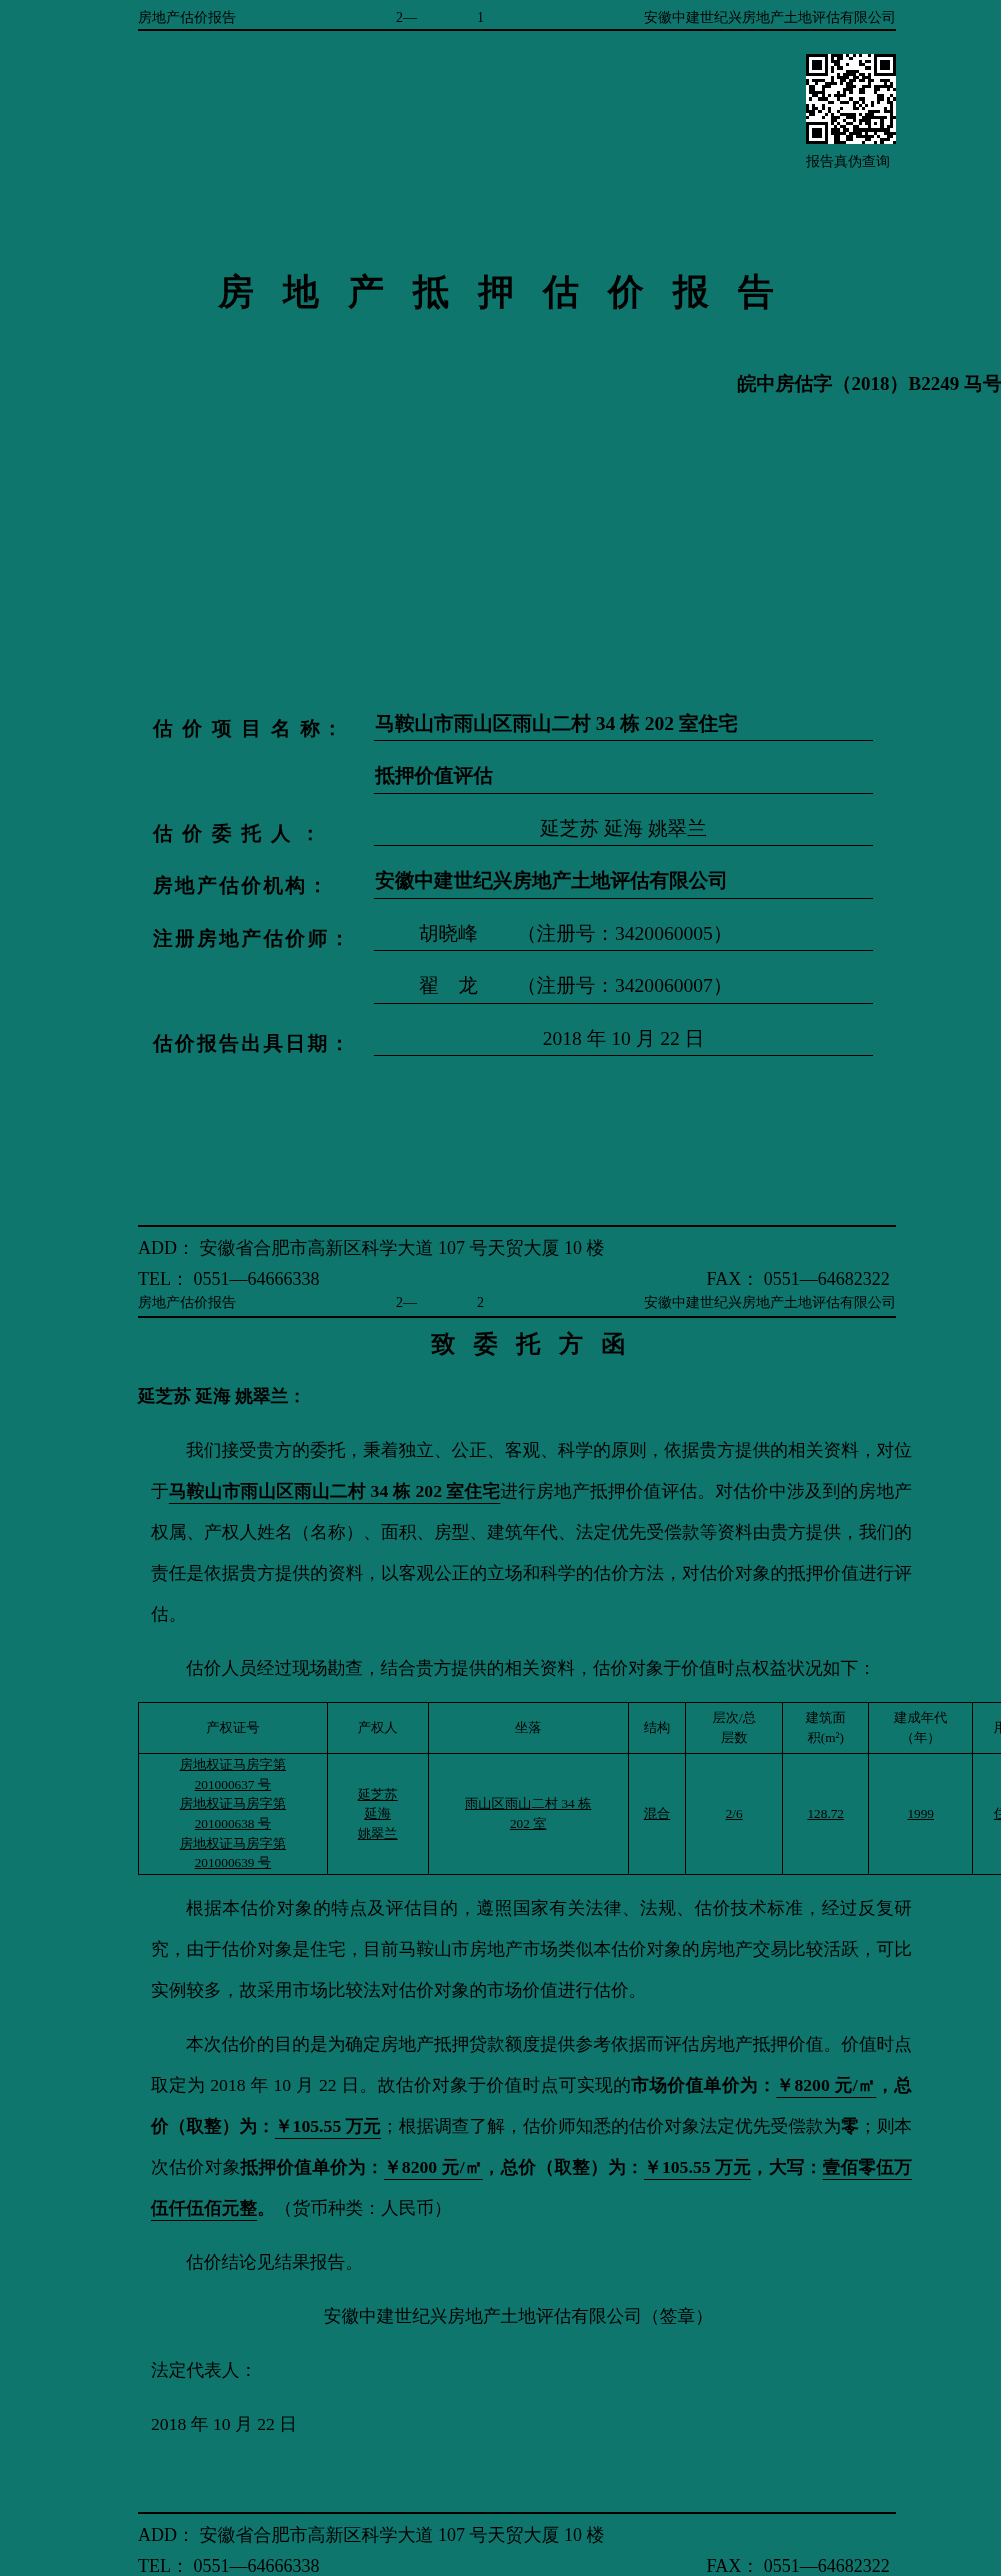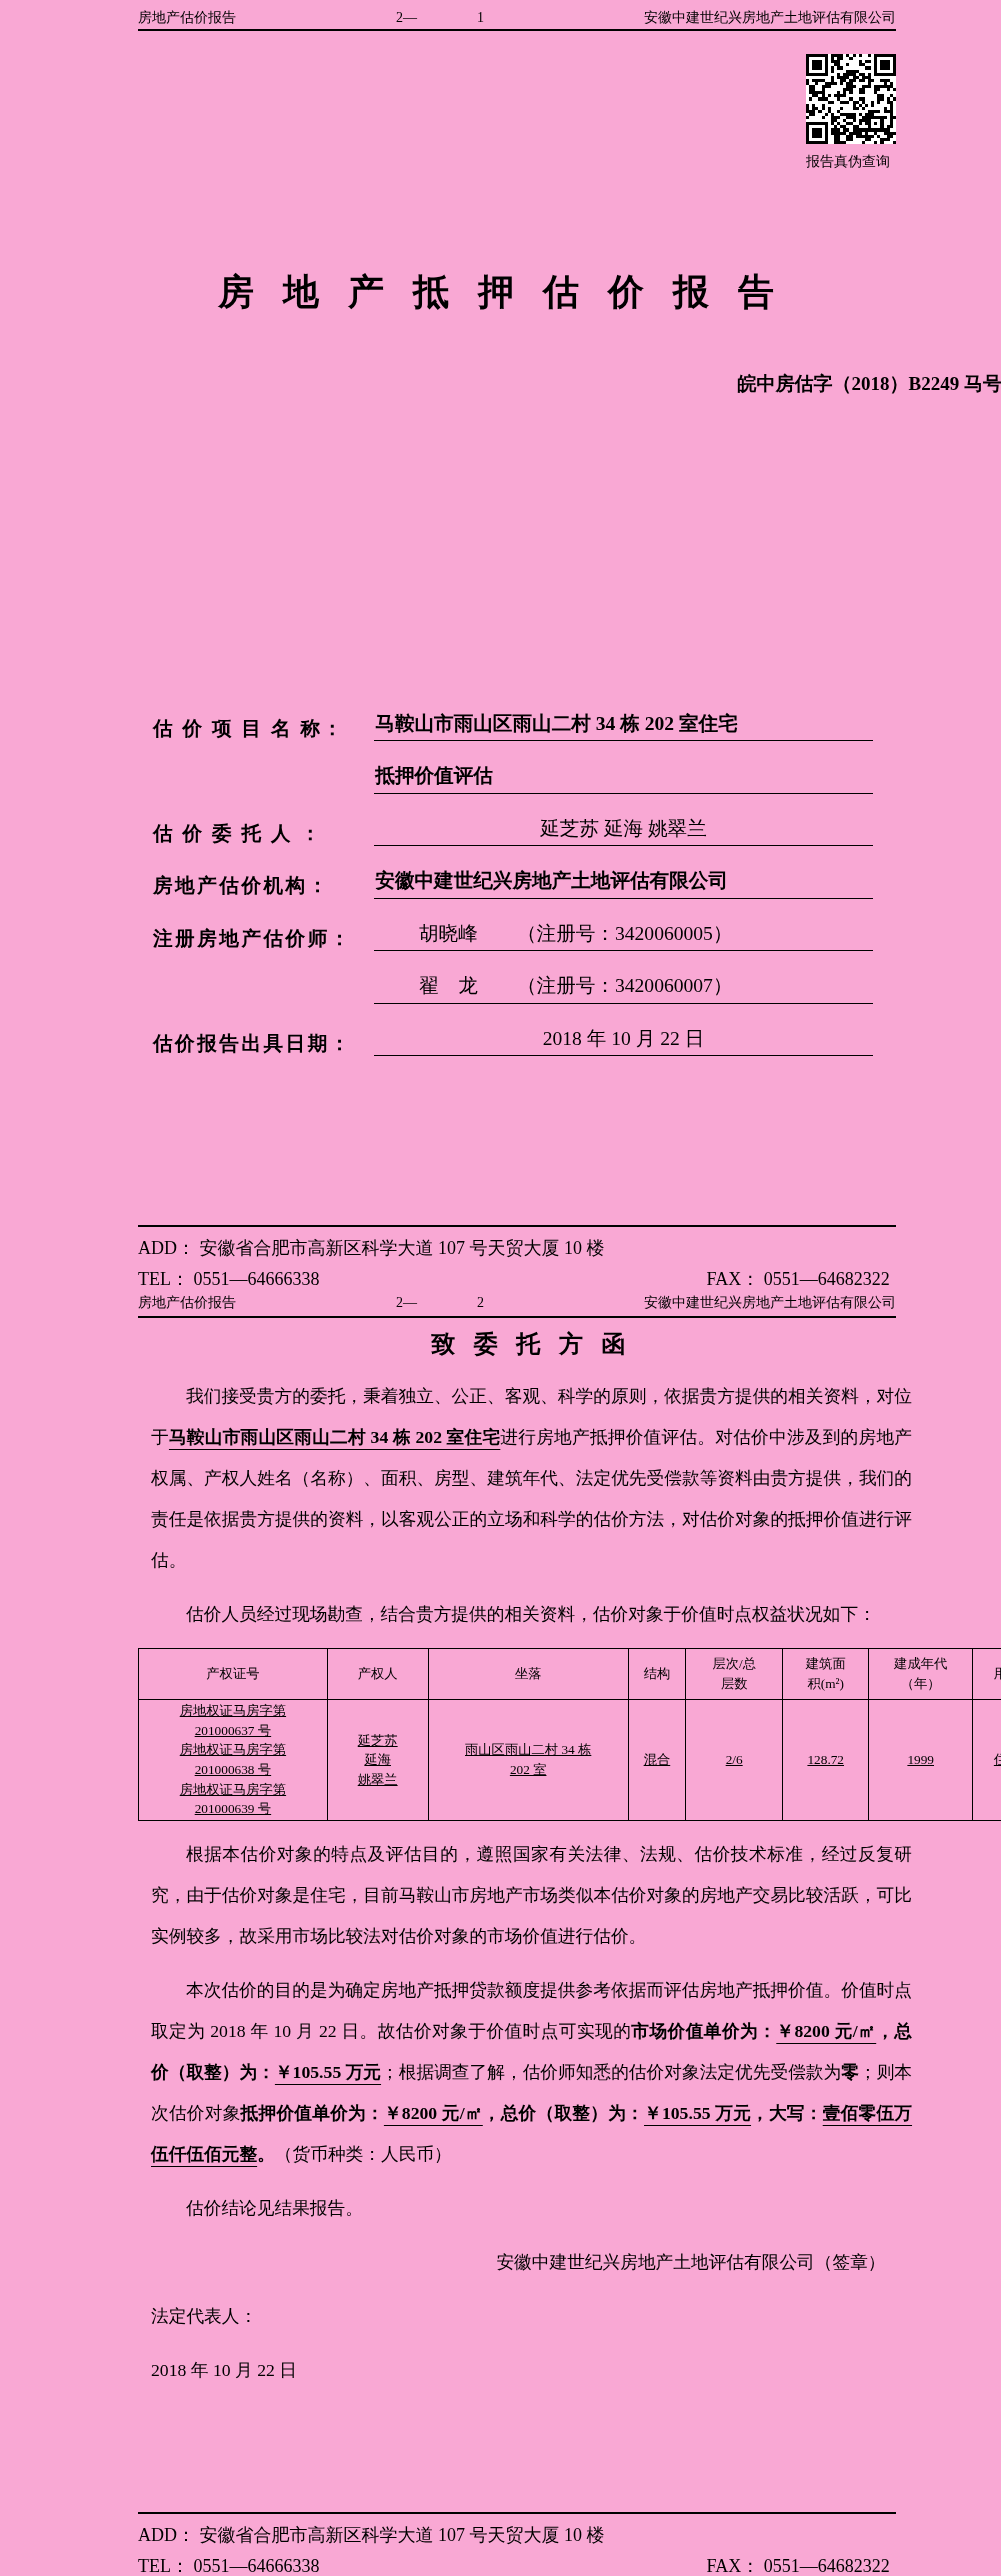"房地产估价报告" .sheet { background: #f9a8d4 -> #0f766e }
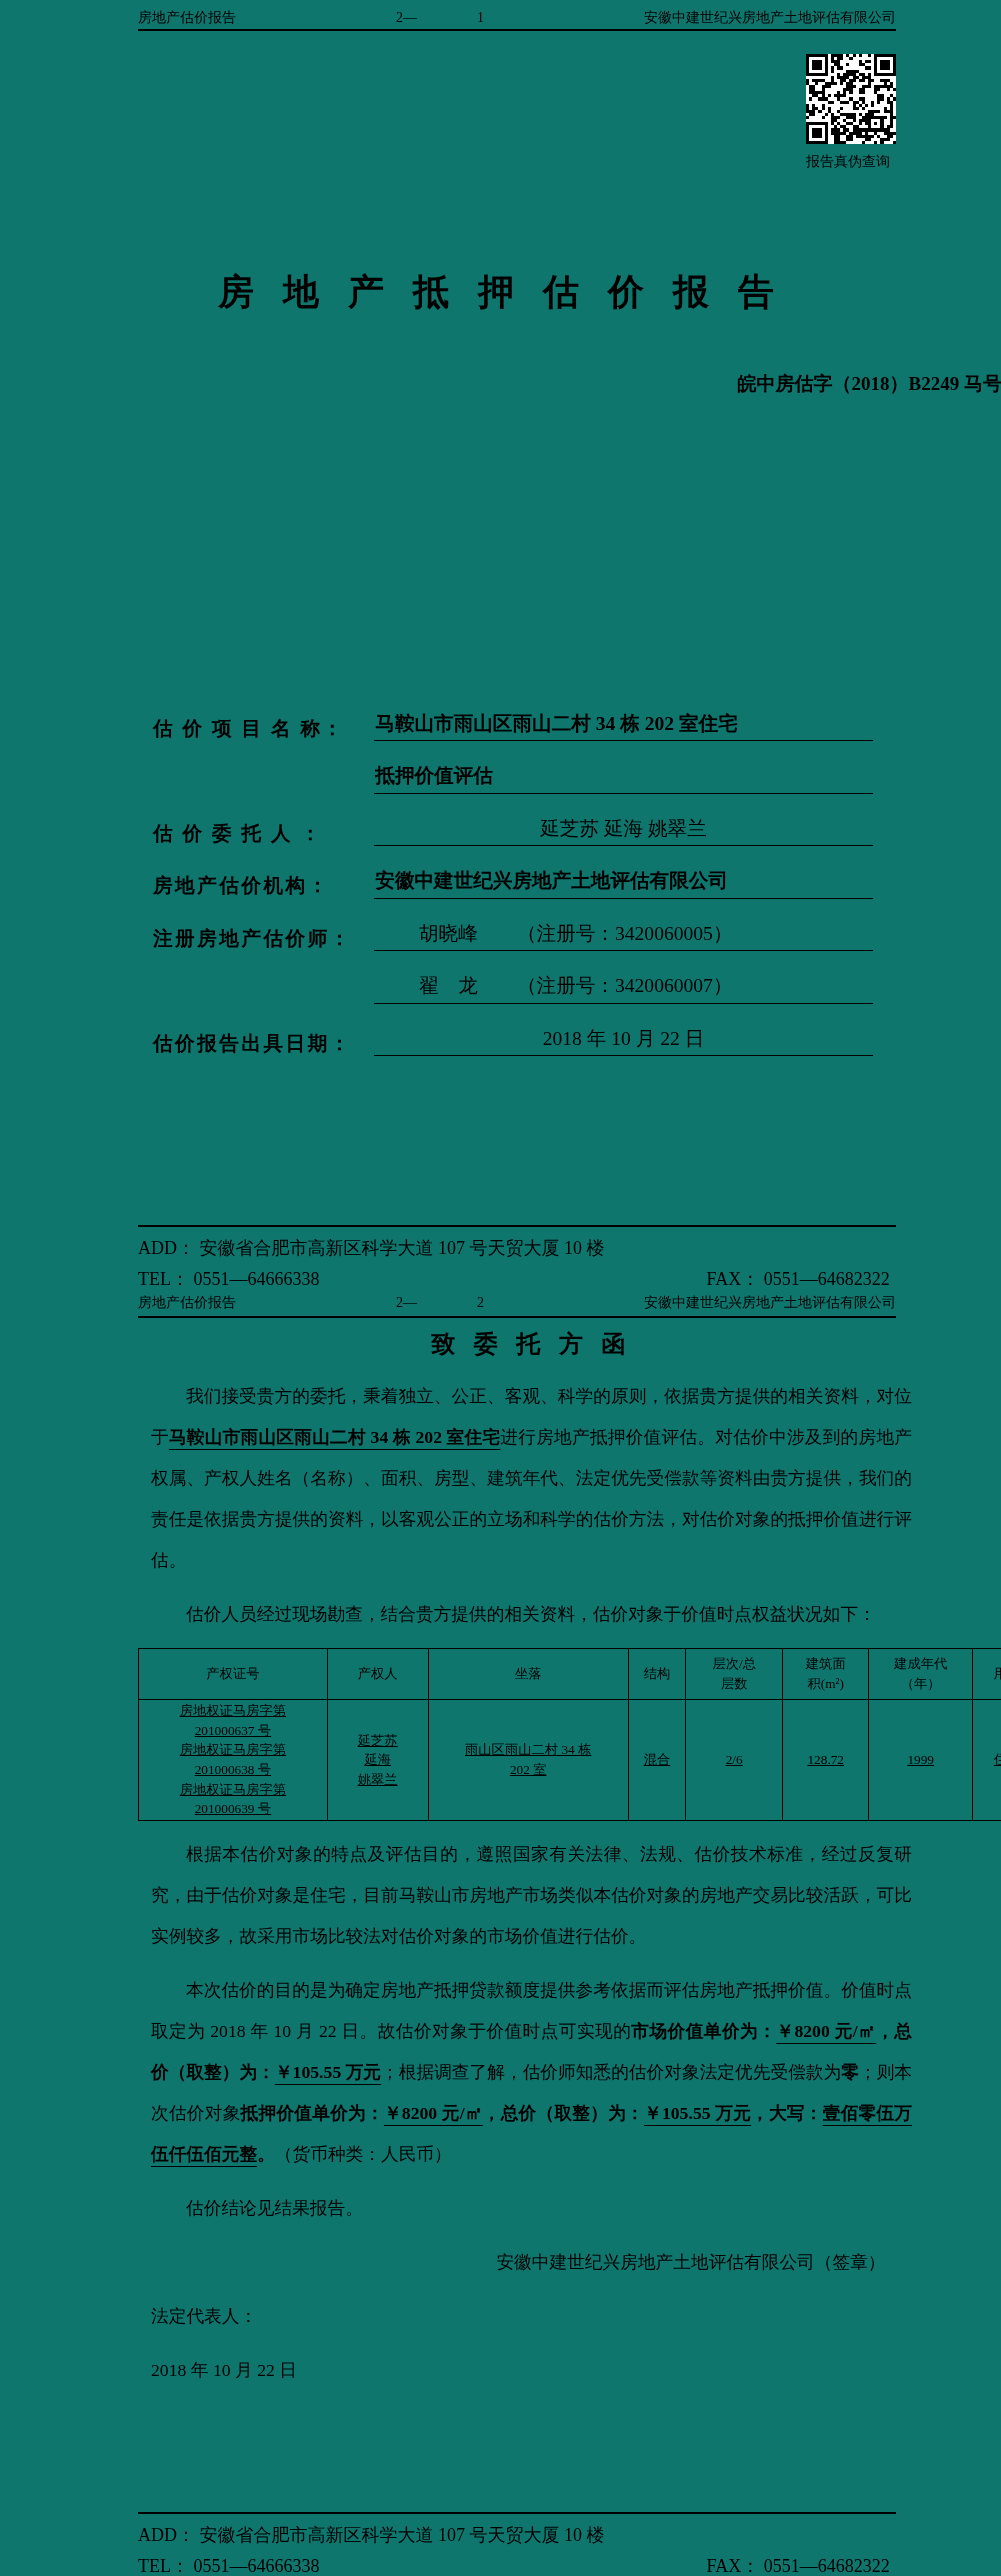"延芝苏 延海 姚翠兰：" div.salut { html: none -> <div>延芝苏 延海 姚翠兰：</div> }
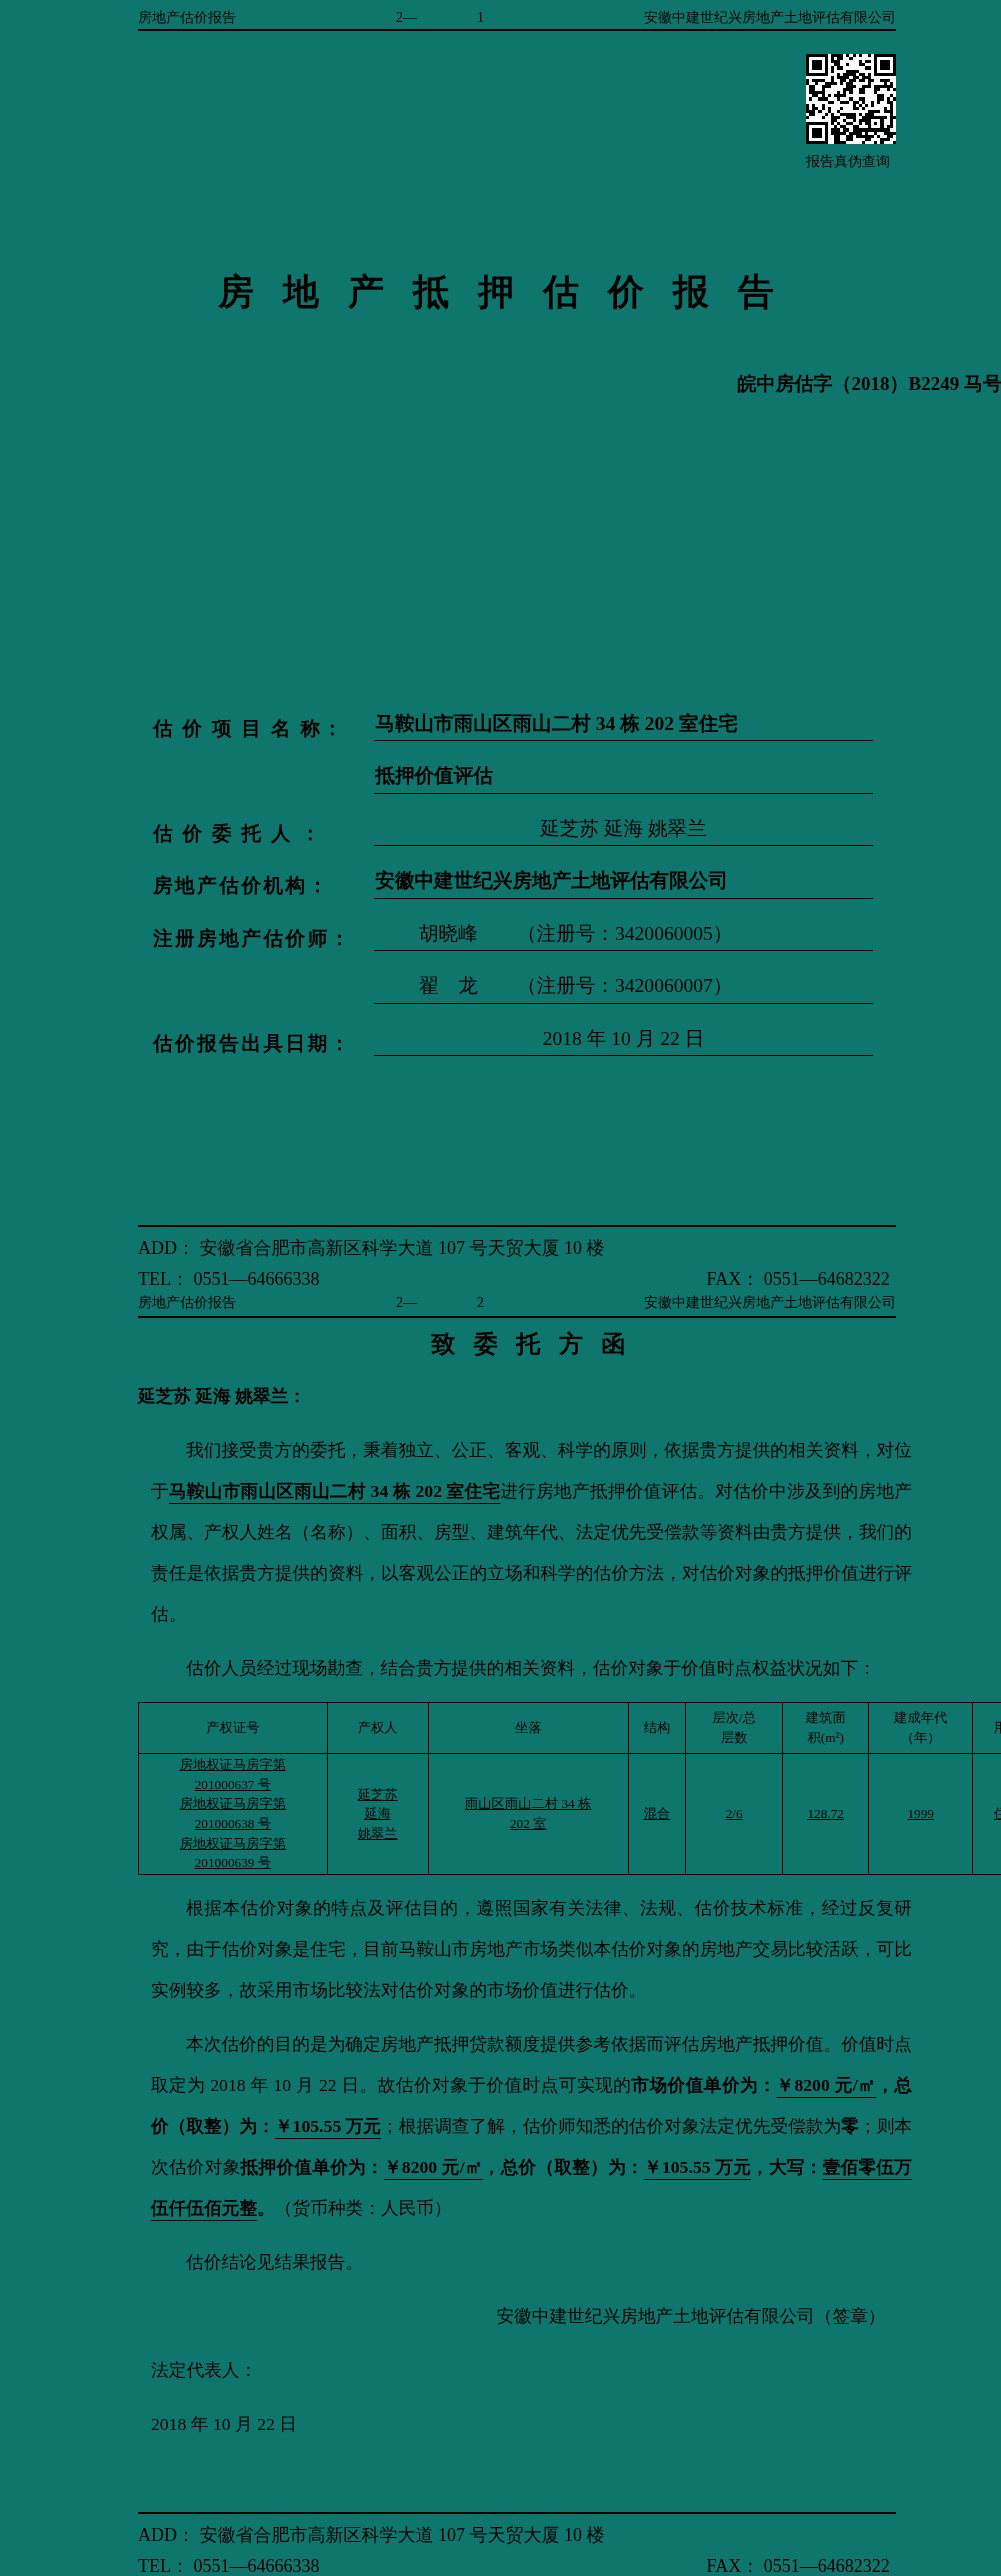"安徽中建世纪兴房地产土地评估有限公司（签章）" .sign-company { text-align: right -> center }
